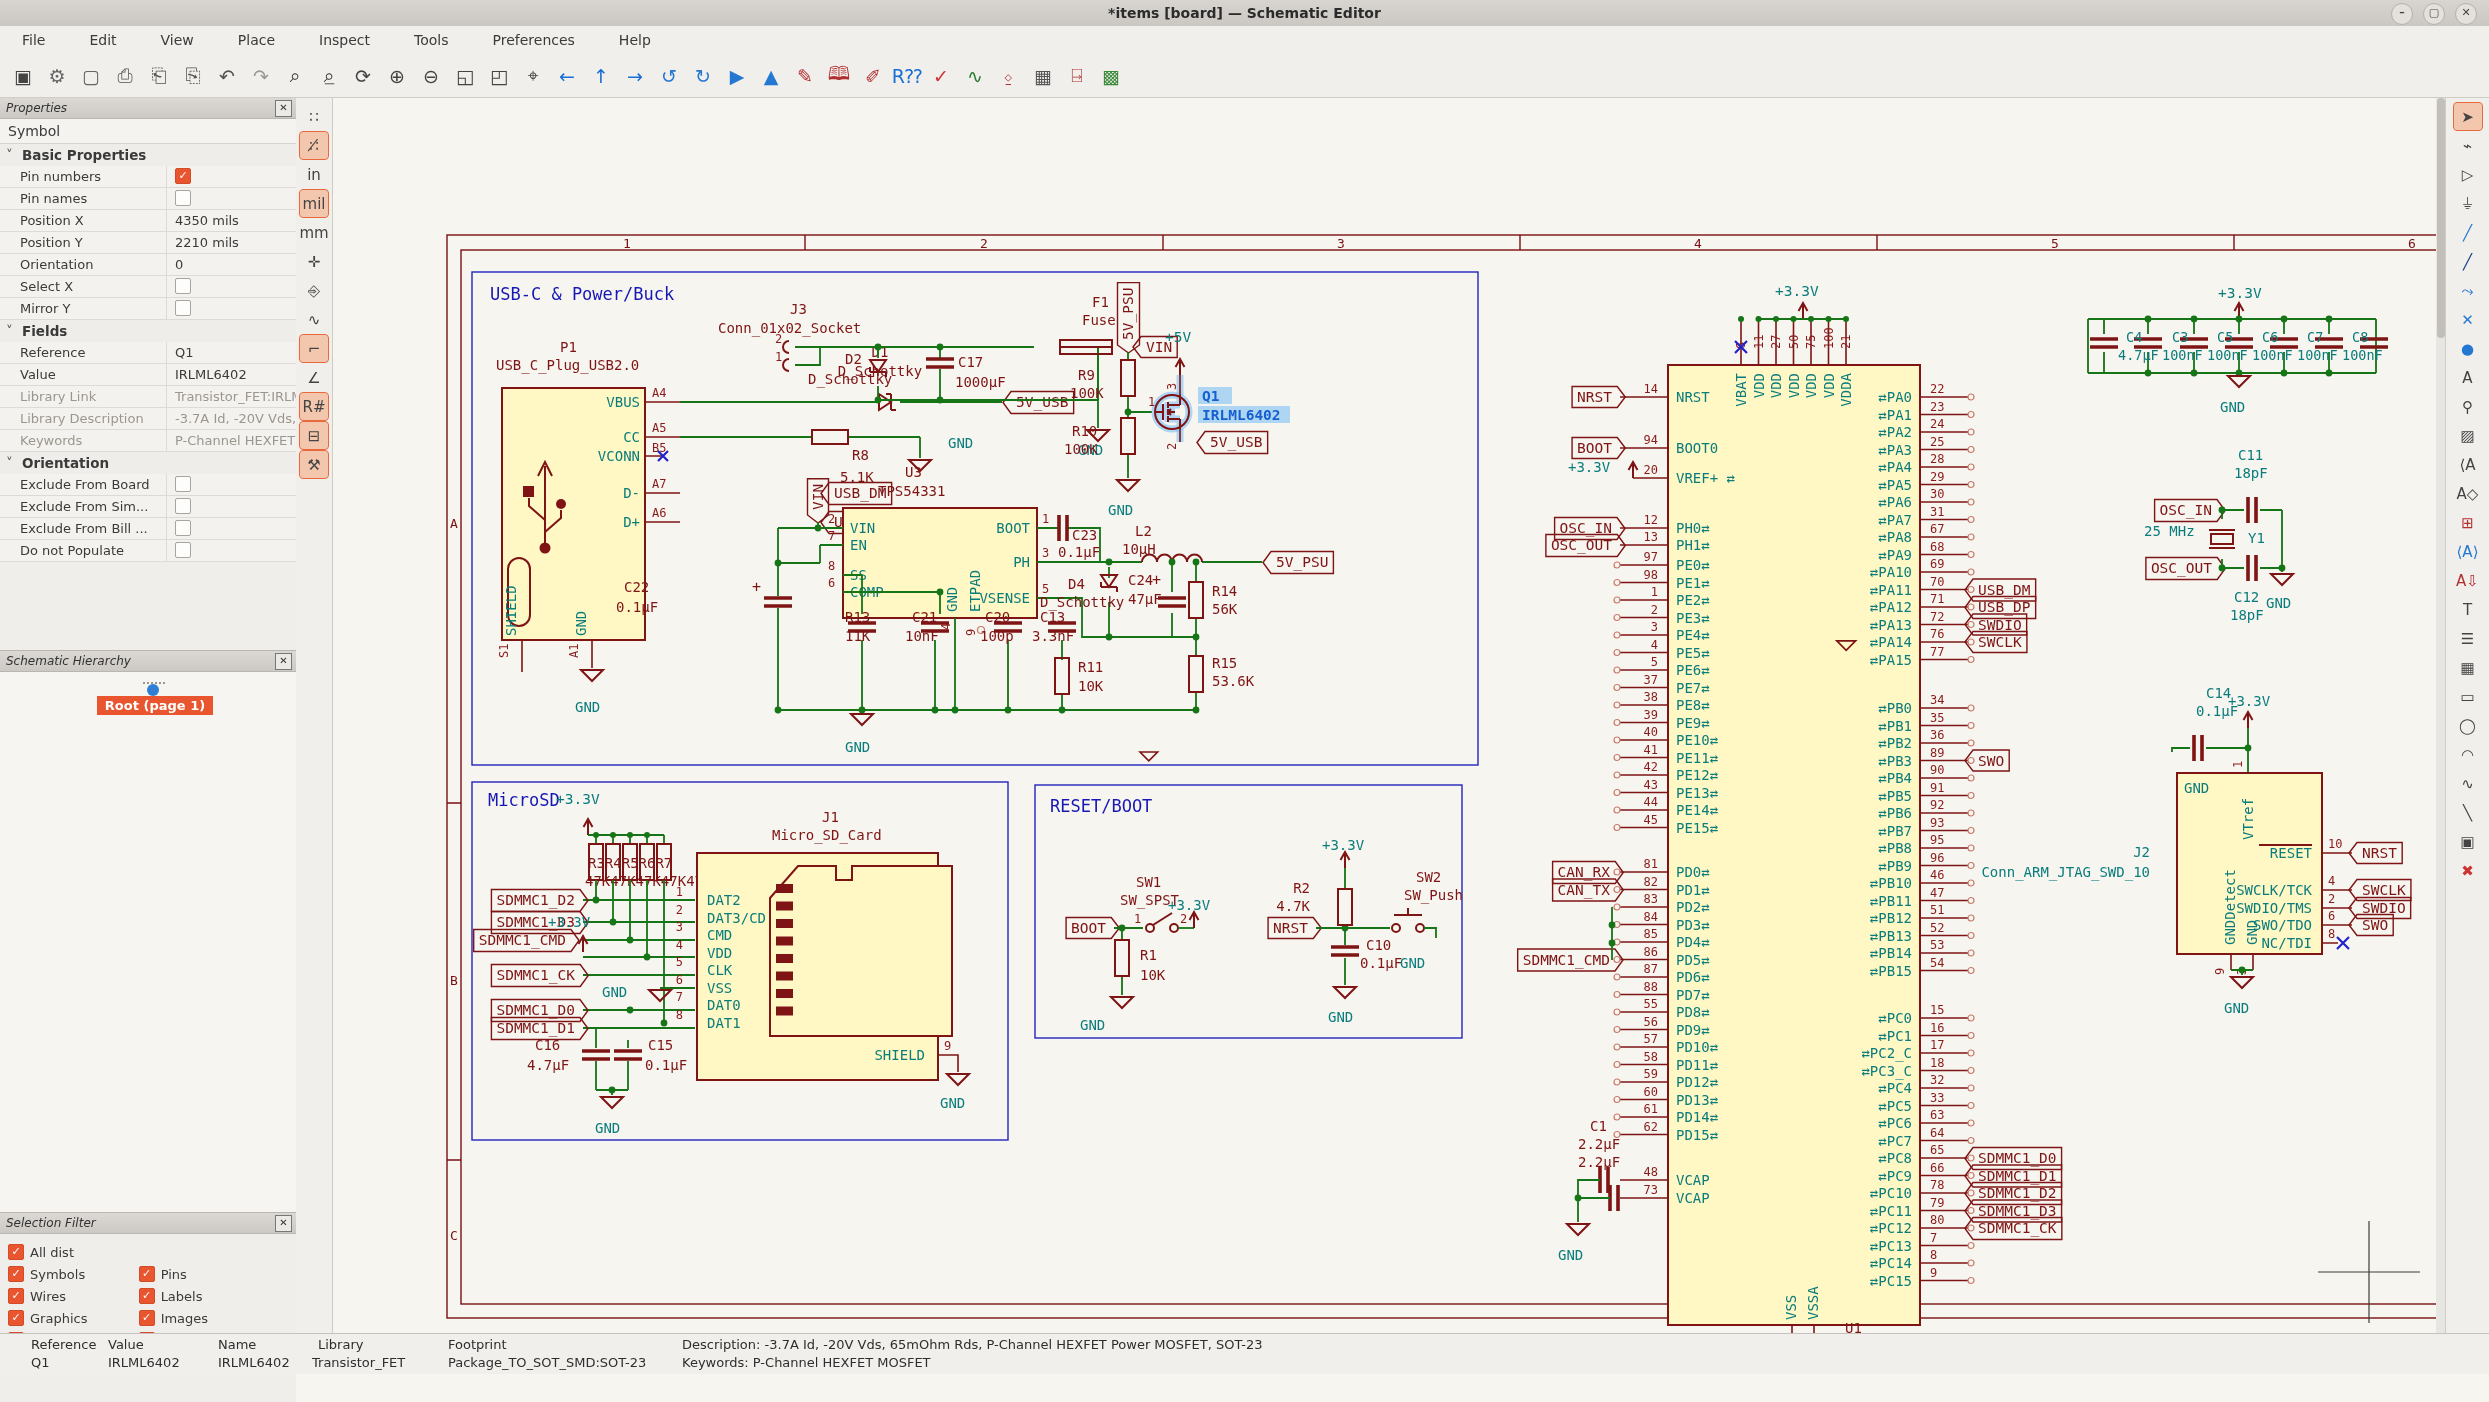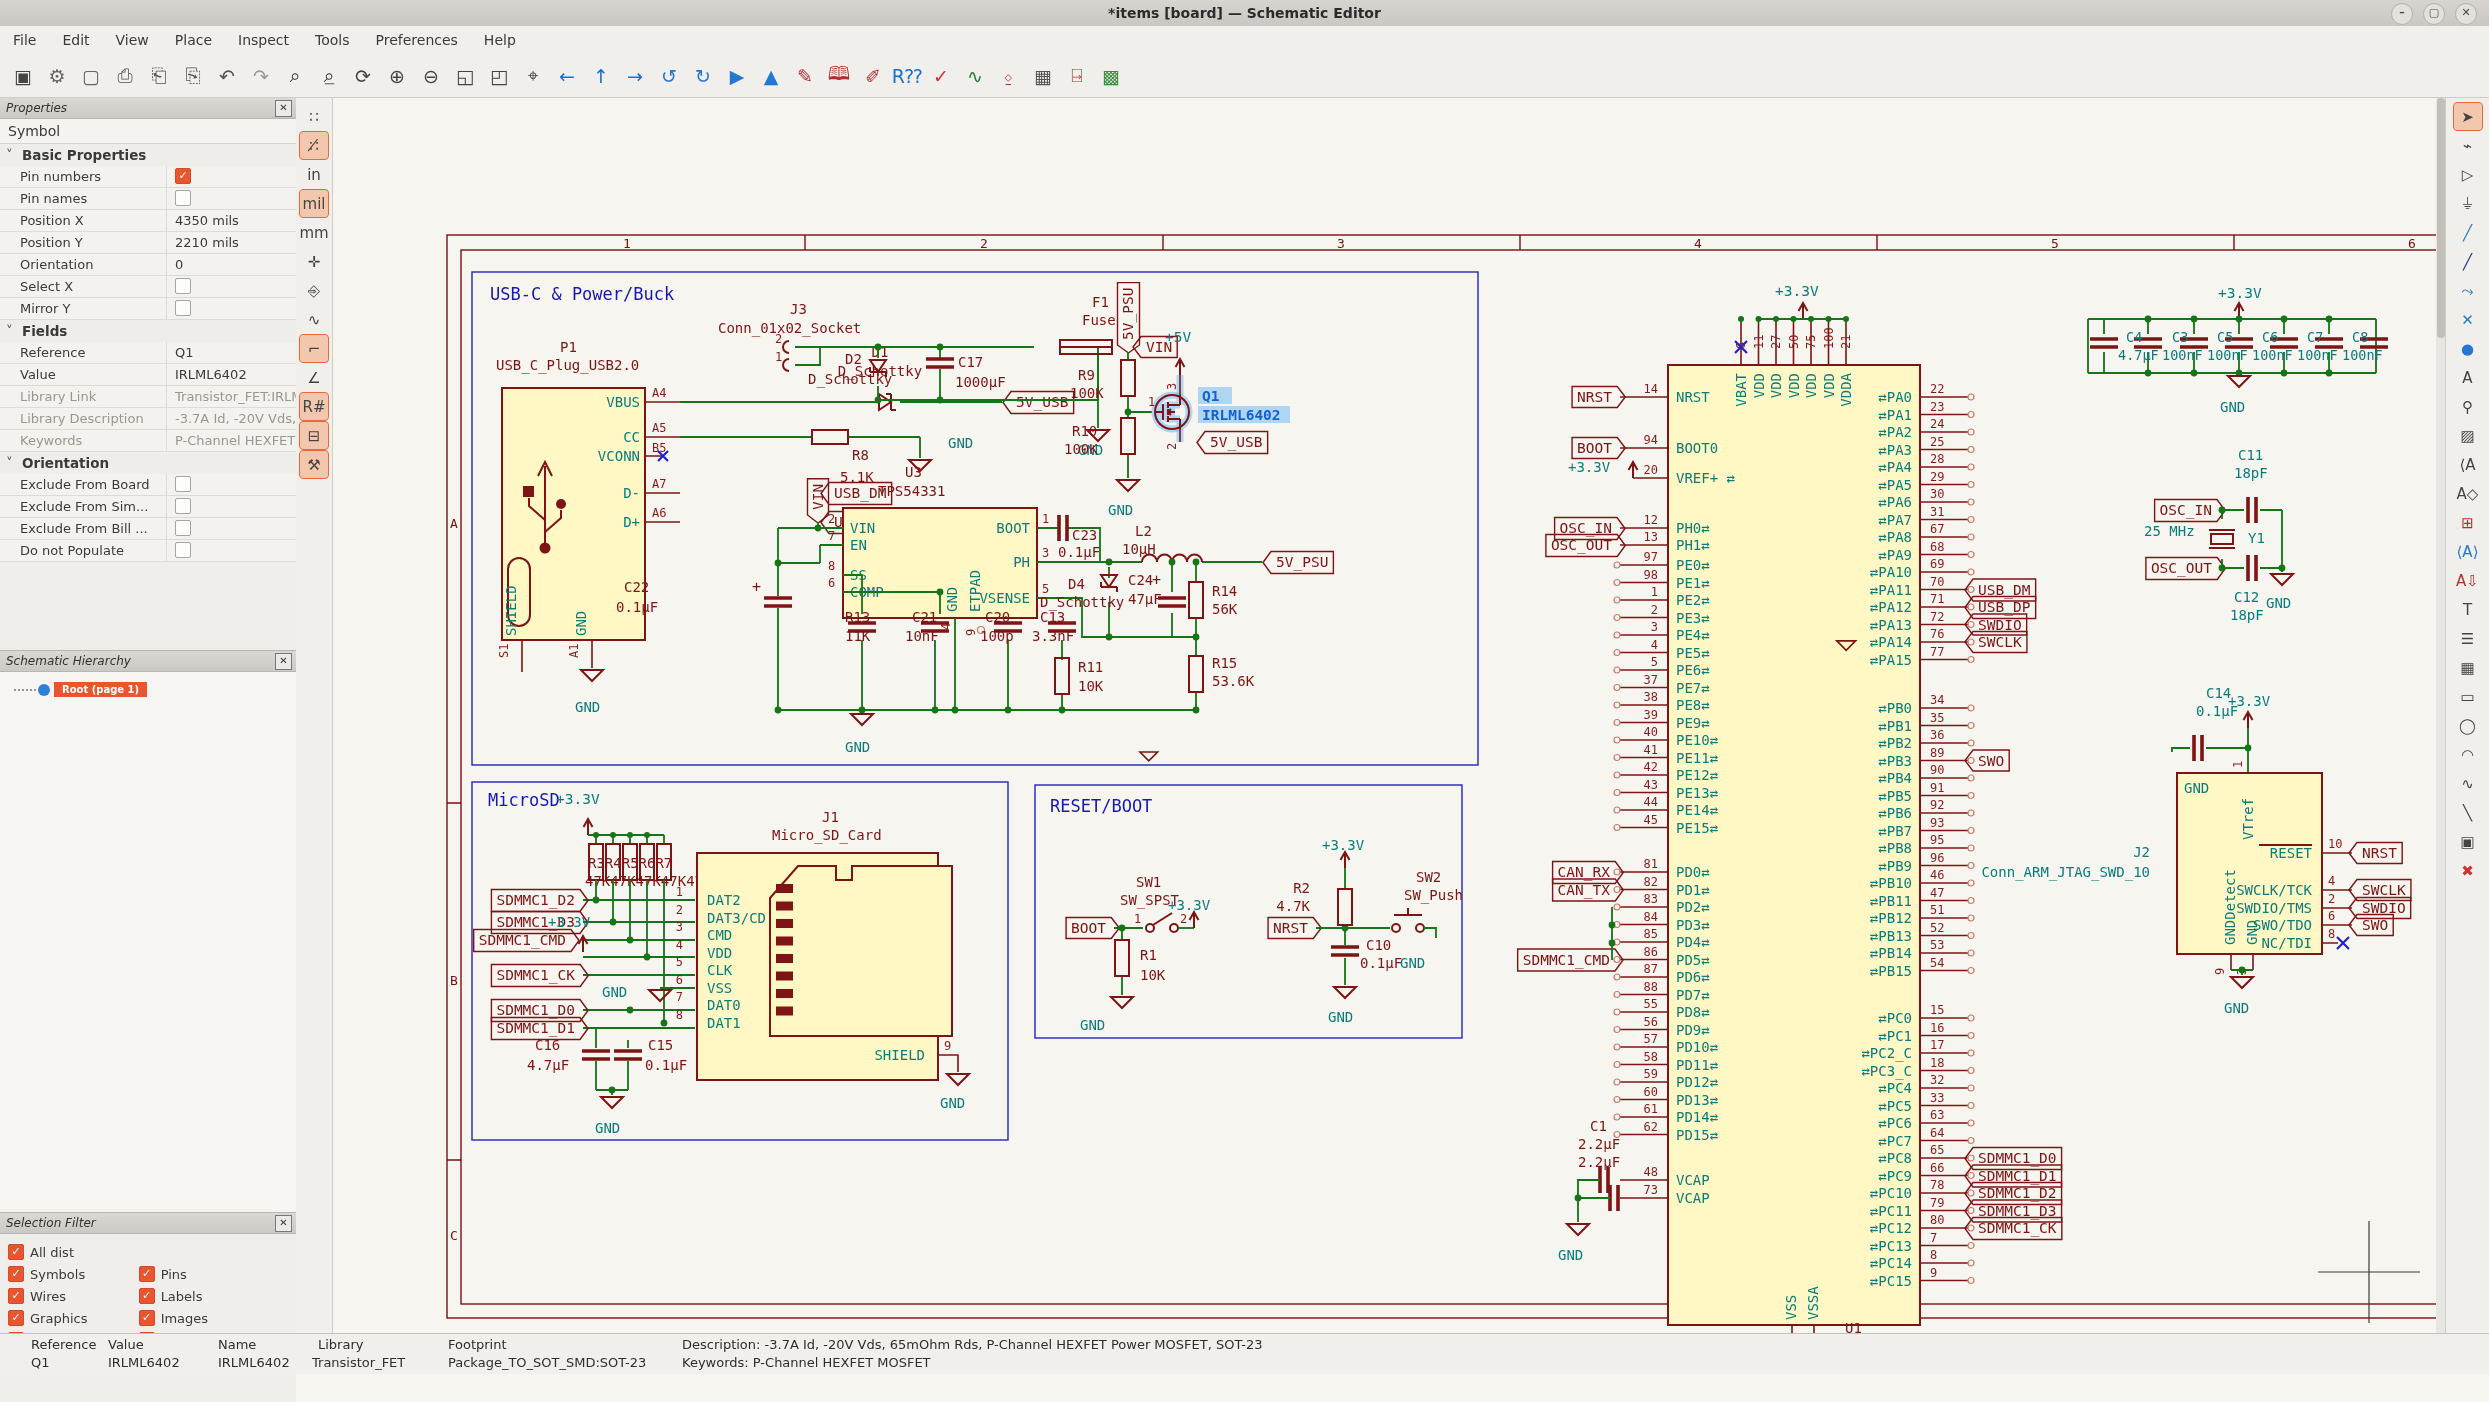"File" #menubar .mitem { padding: 0 13px -> 0 22px }
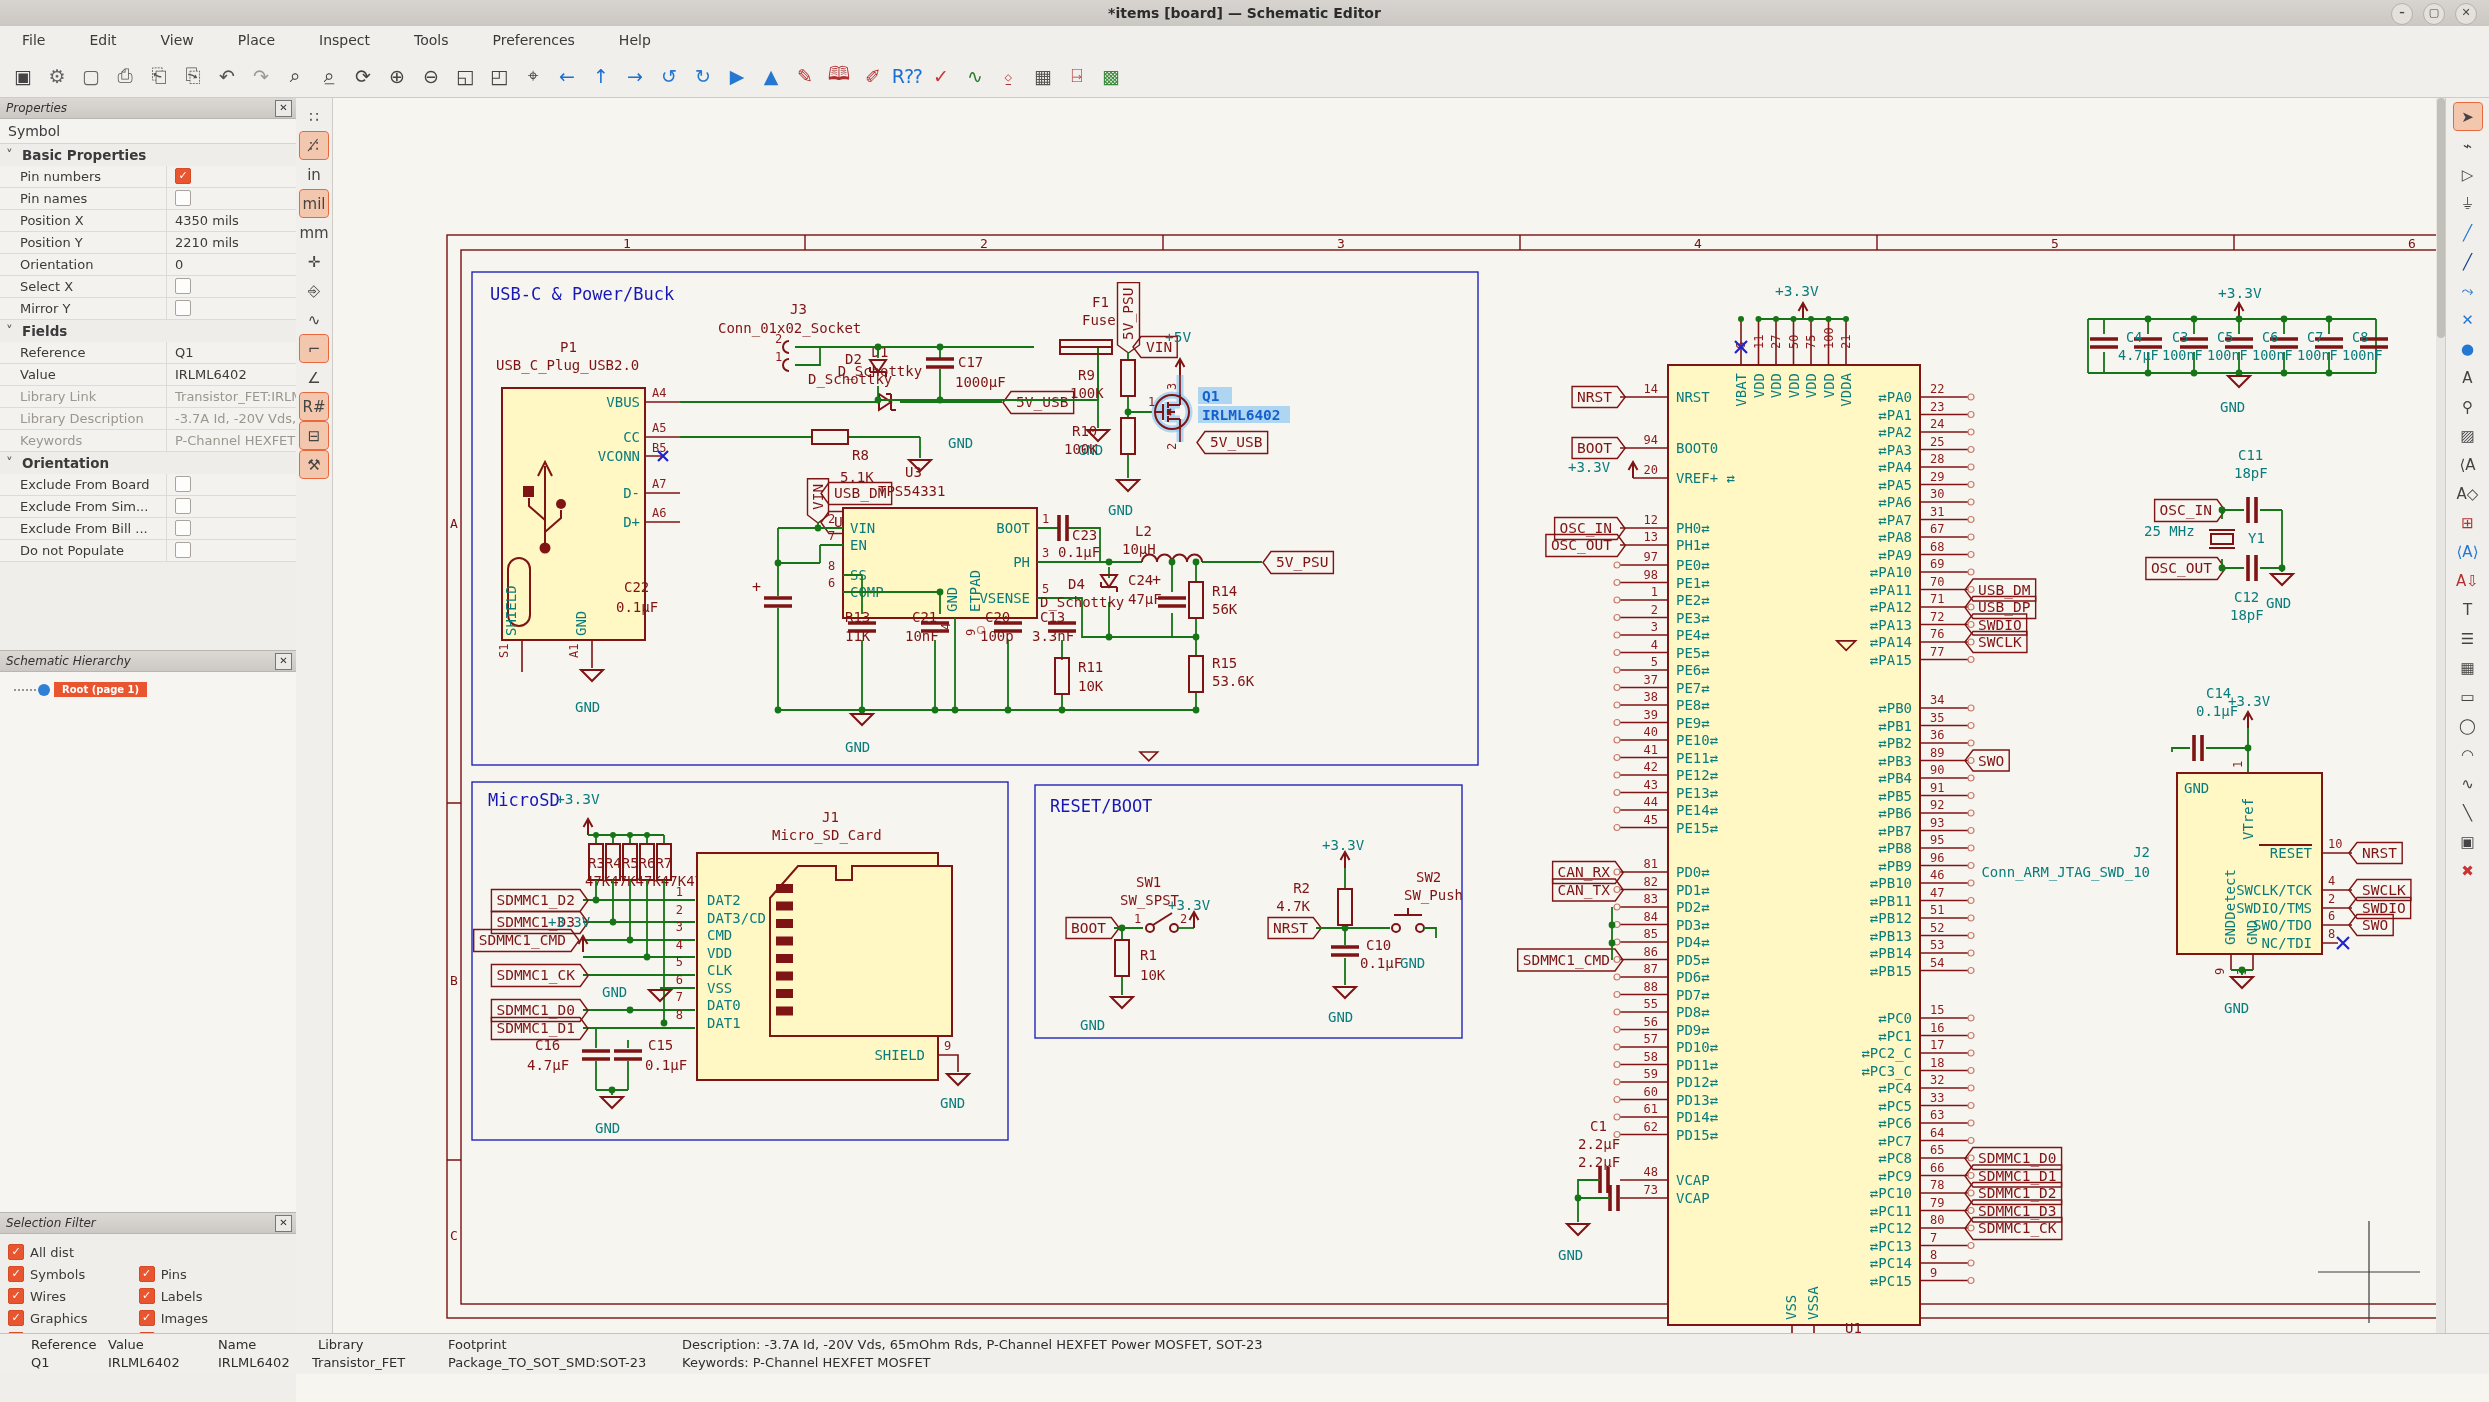"Root (page 1)" .rootitem { flex-direction: none -> column; font-size: 10px -> 13px }
